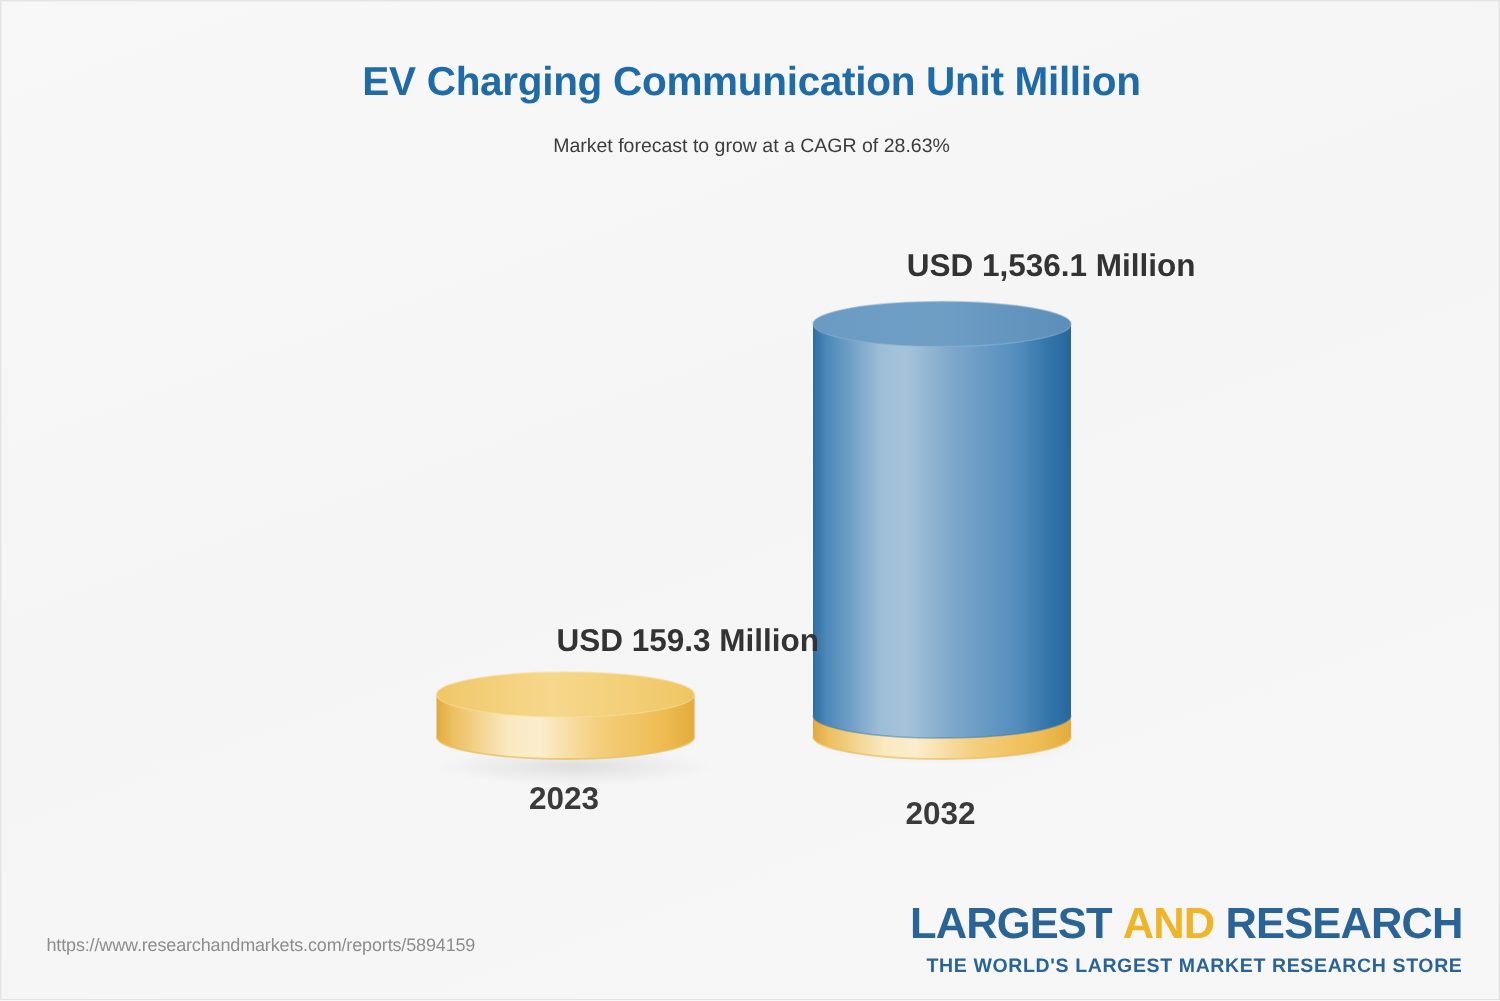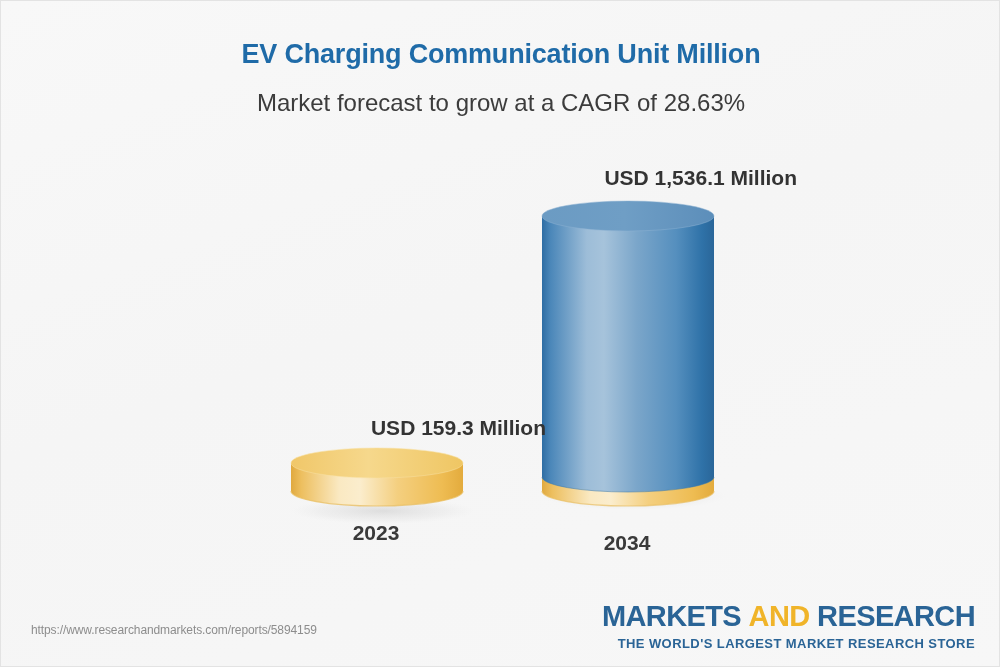"Market forecast to grow at" #chart-subtitle { font-size: 24px -> 13px }
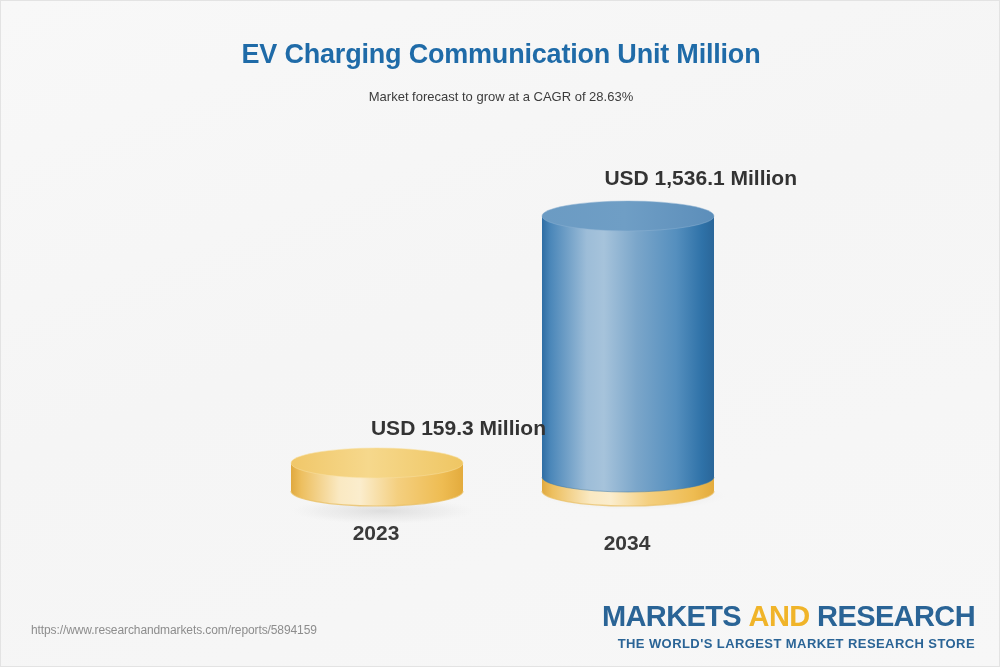"2034" div.category-label { text: 2034 -> 2032 }
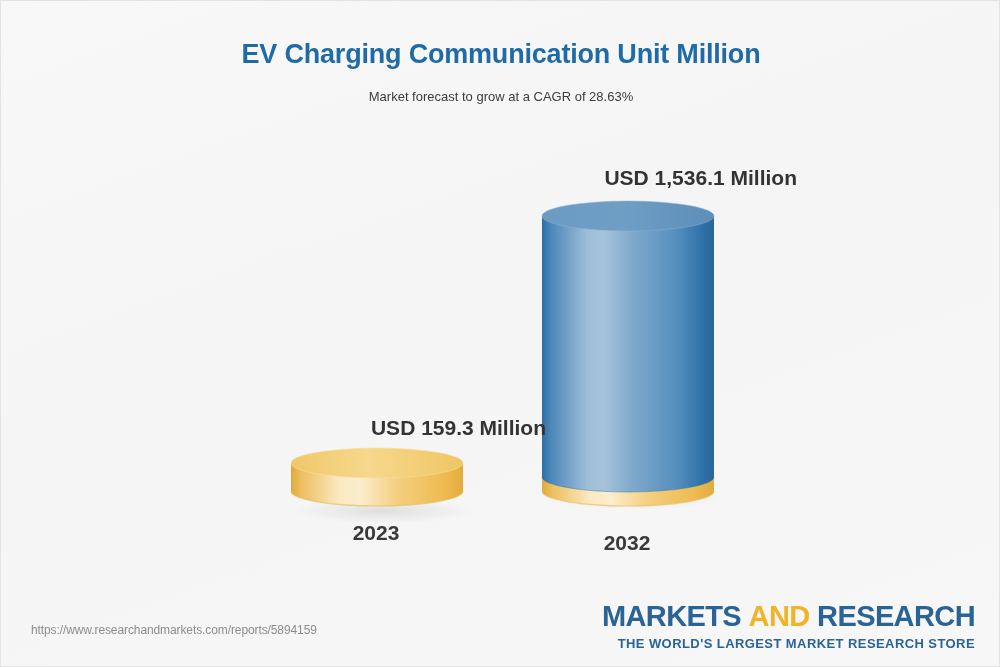"MARKETS" span.brand-word-blue { text: MARKETS -> LARGEST }
